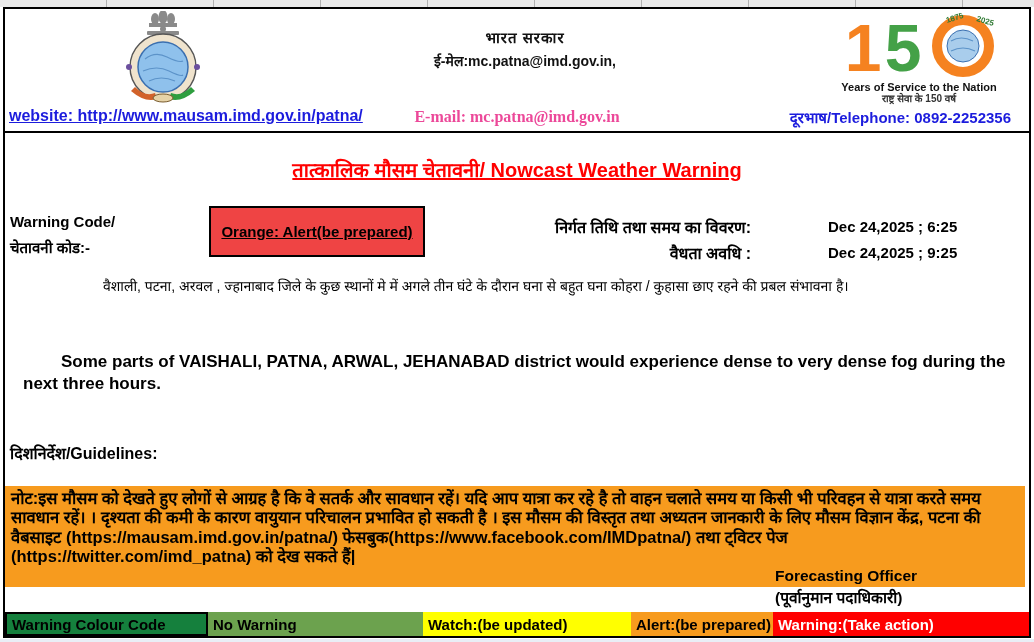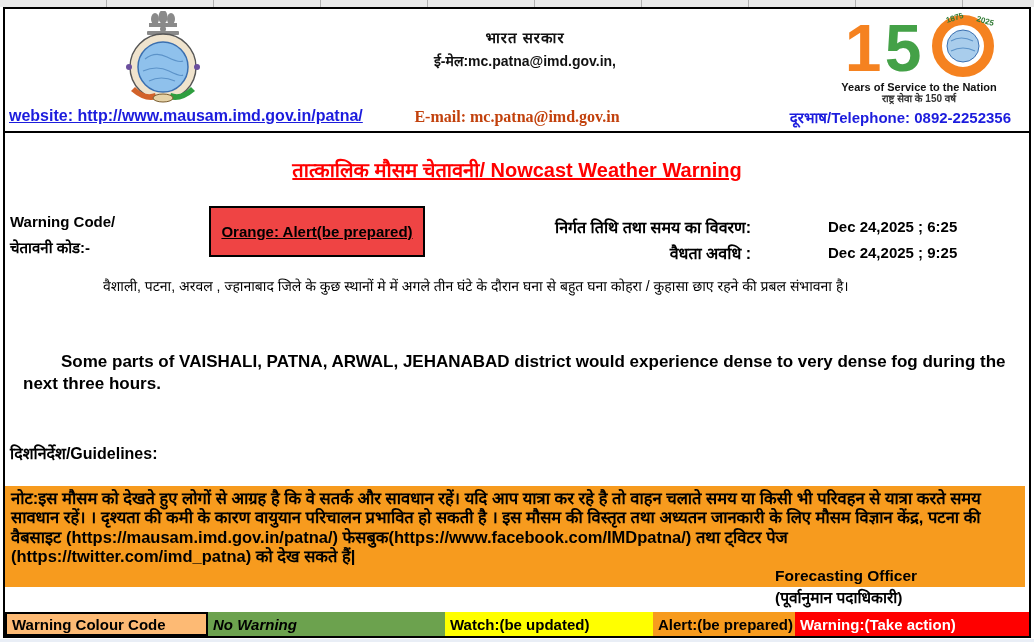"E-mail: mc.patna@imd.gov.in" .email { color: #c2410c -> #ec4899 }
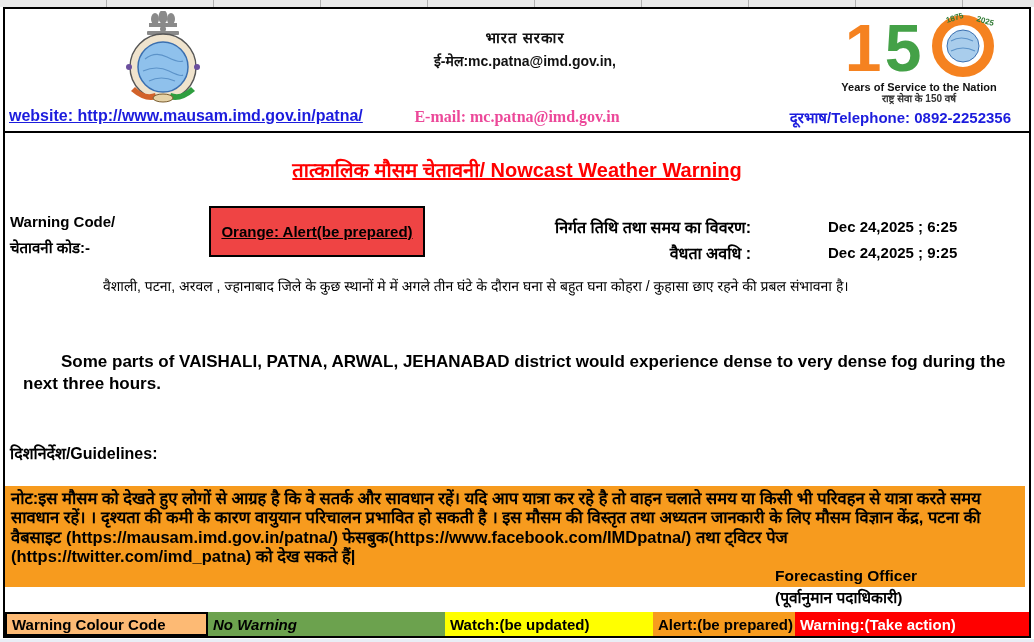"Warning Colour Code" .cc-label { background: #fdba74 -> #15803d }
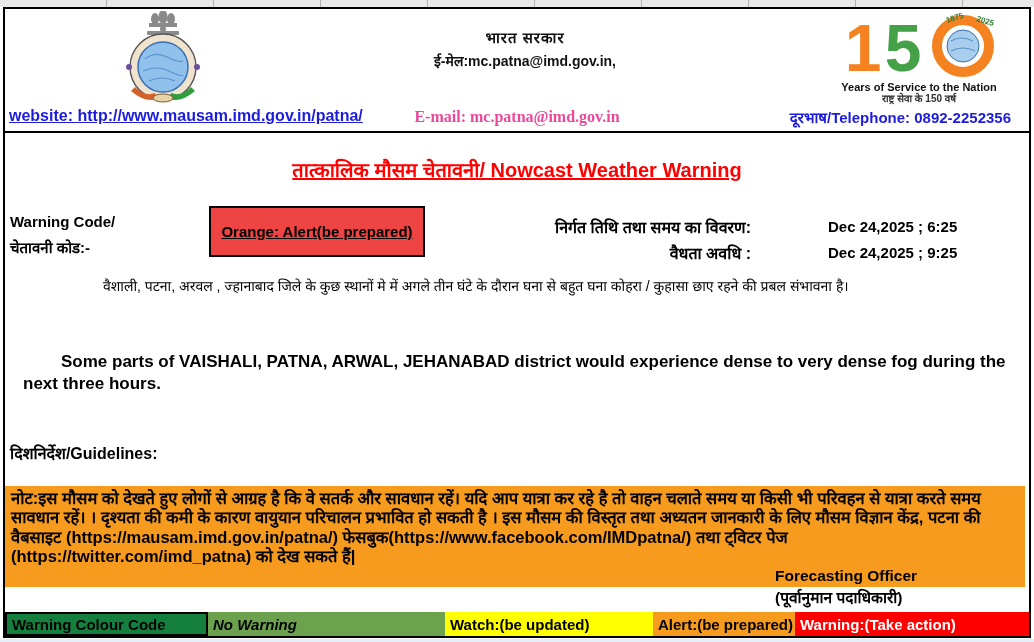"No Warning" .cc-green { font-style: italic -> none; width: 237px -> 215px }
